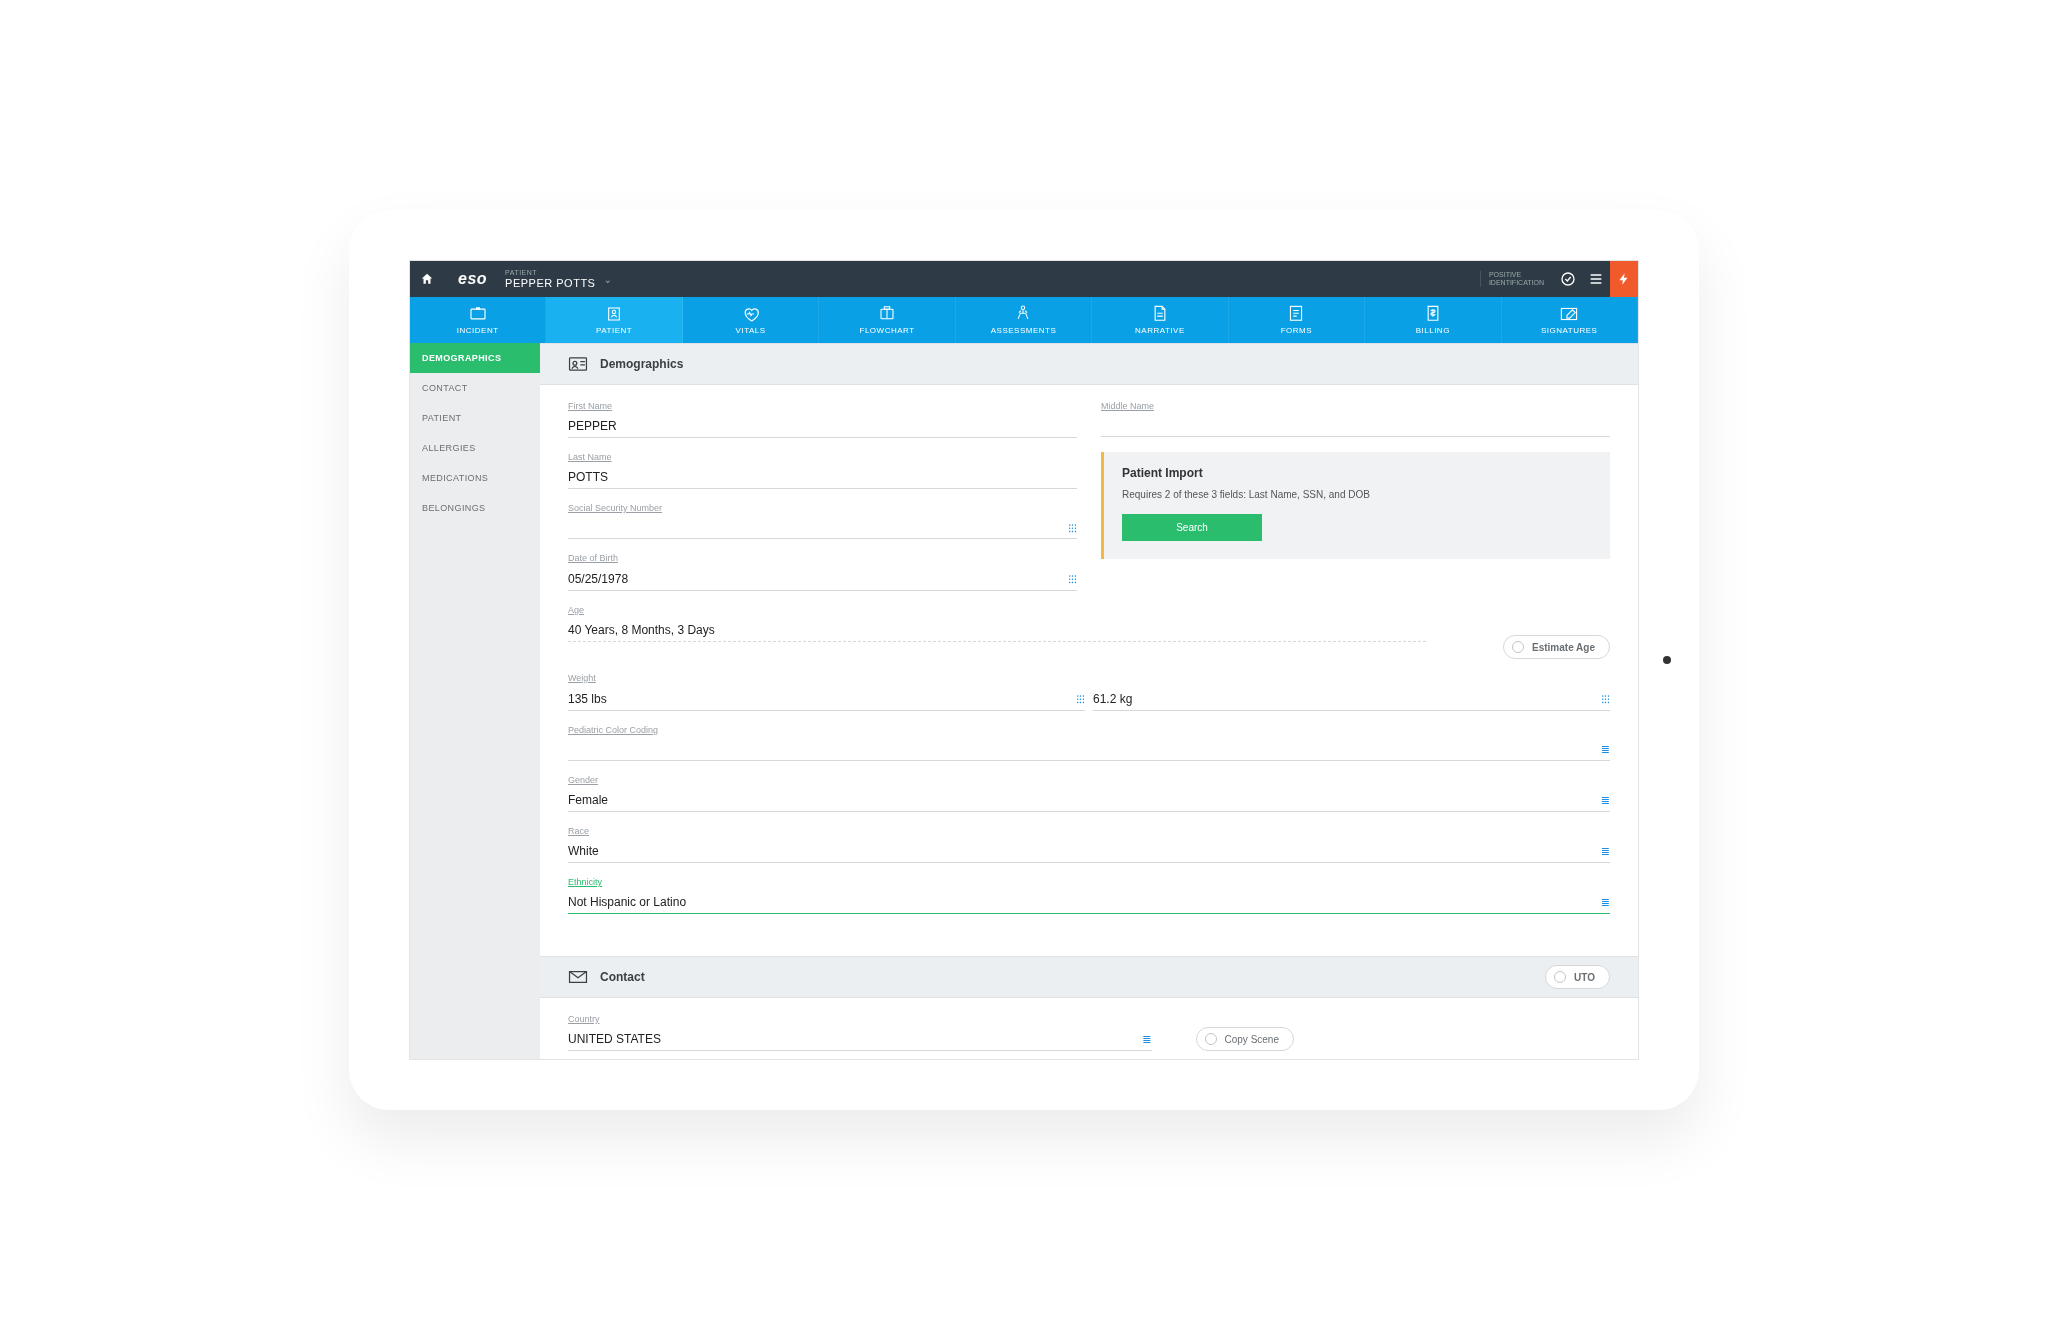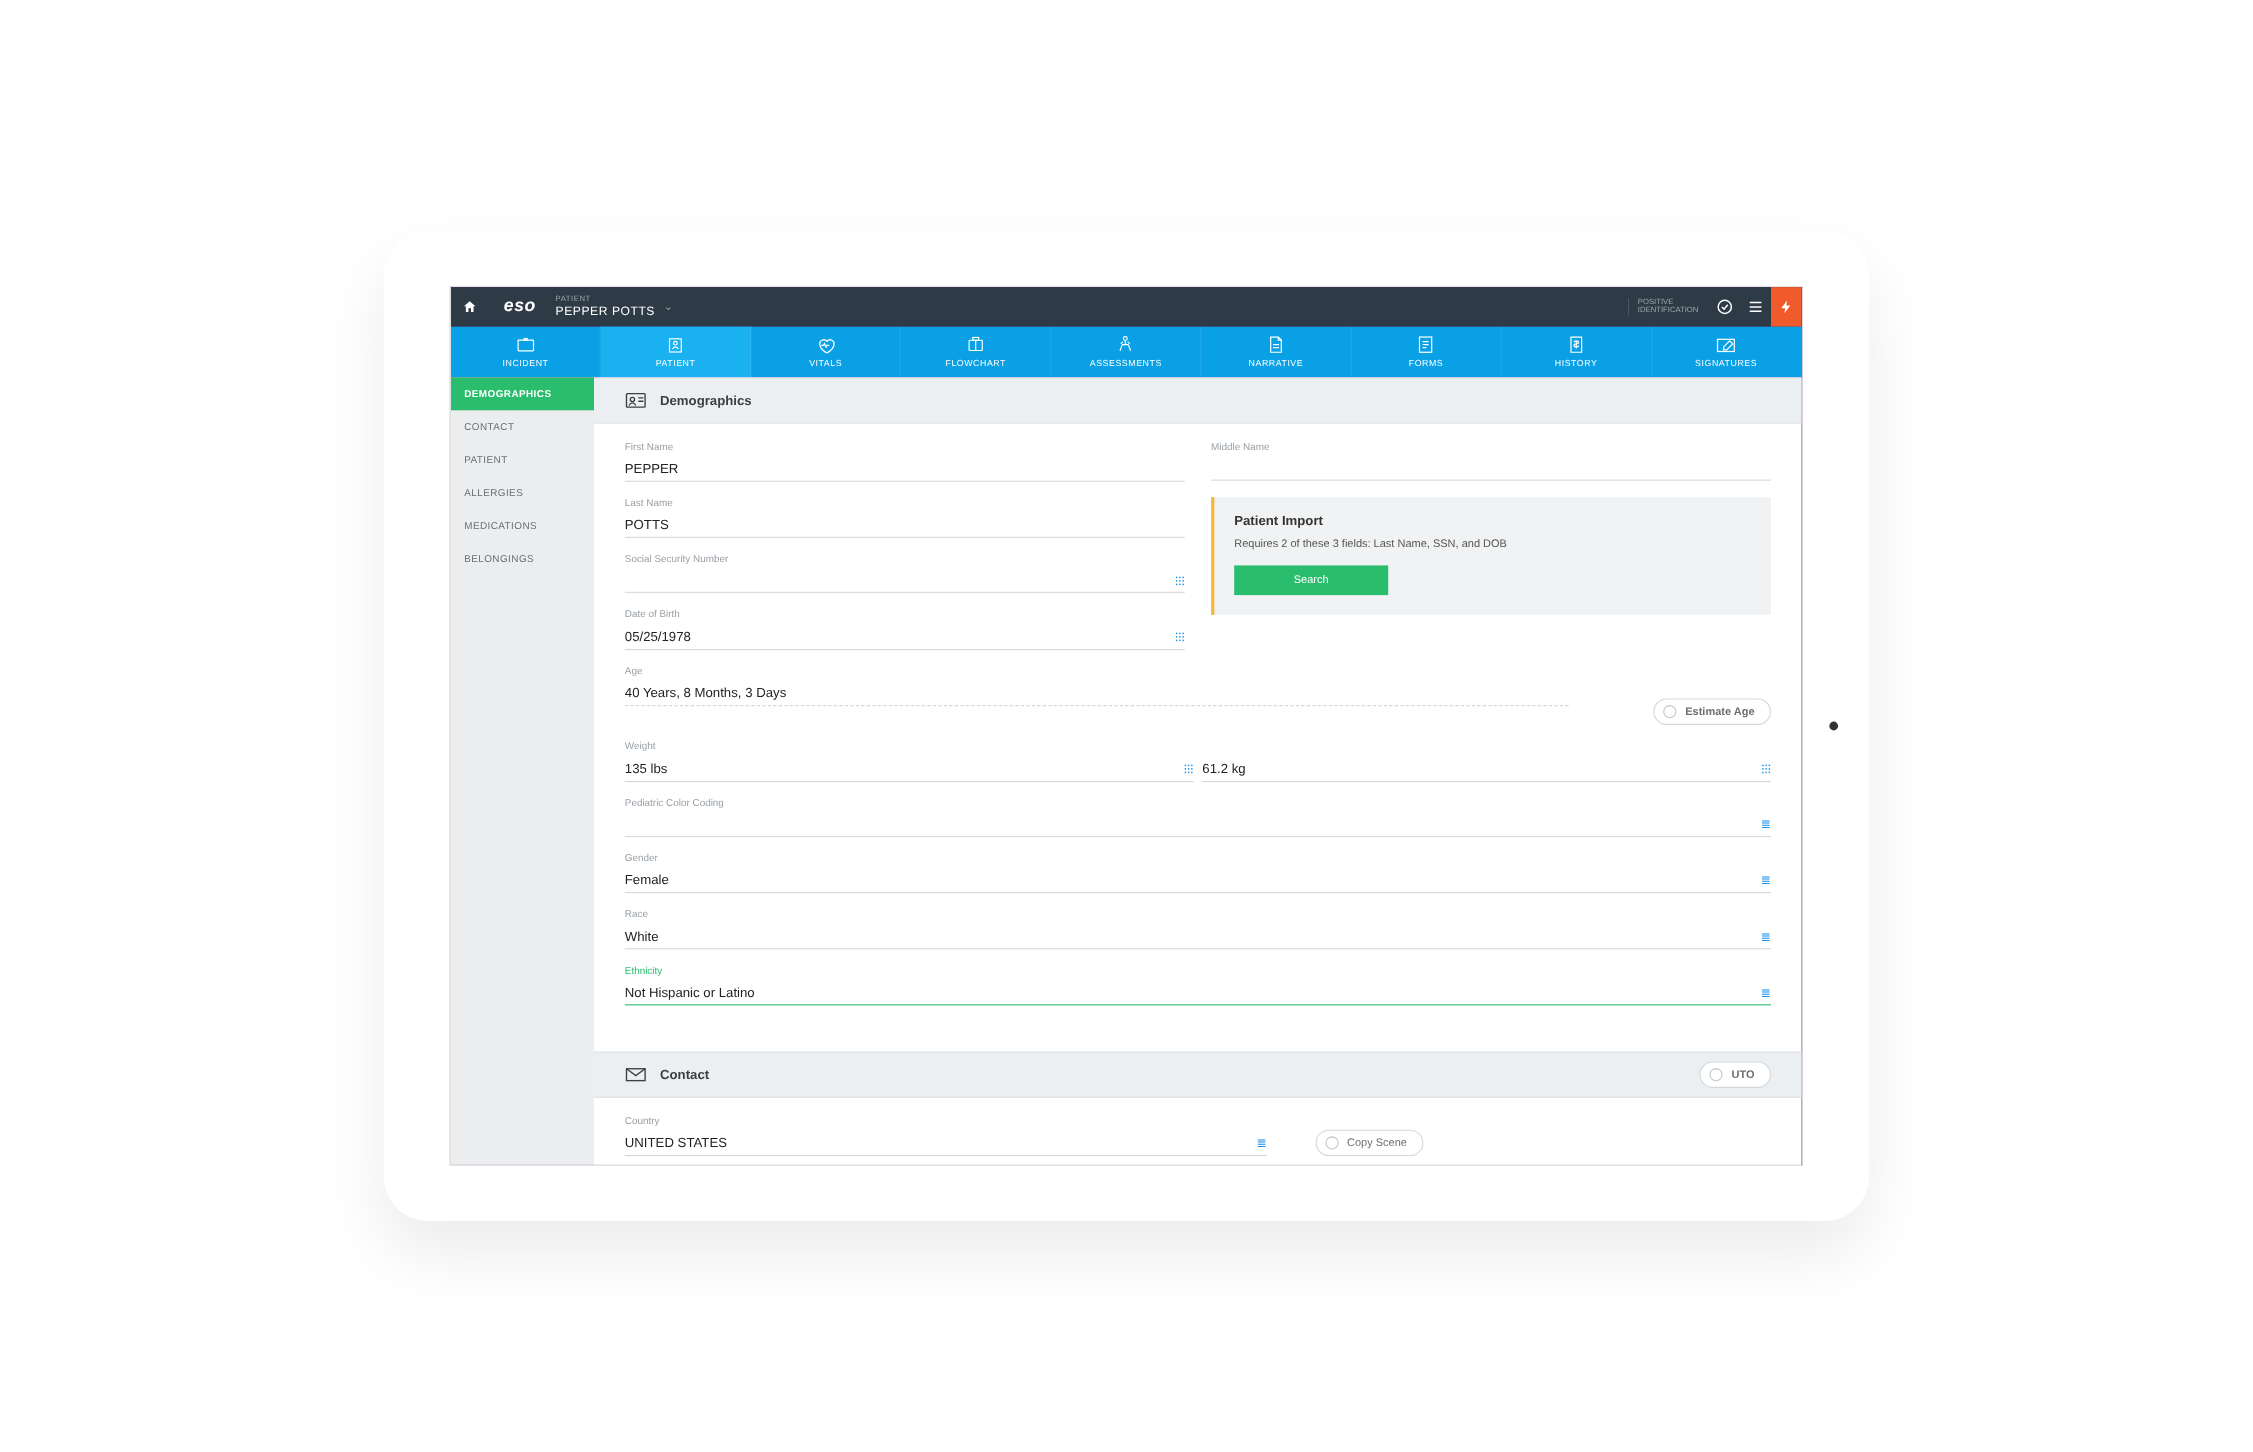"HISTORY" span { text: HISTORY -> BILLING }
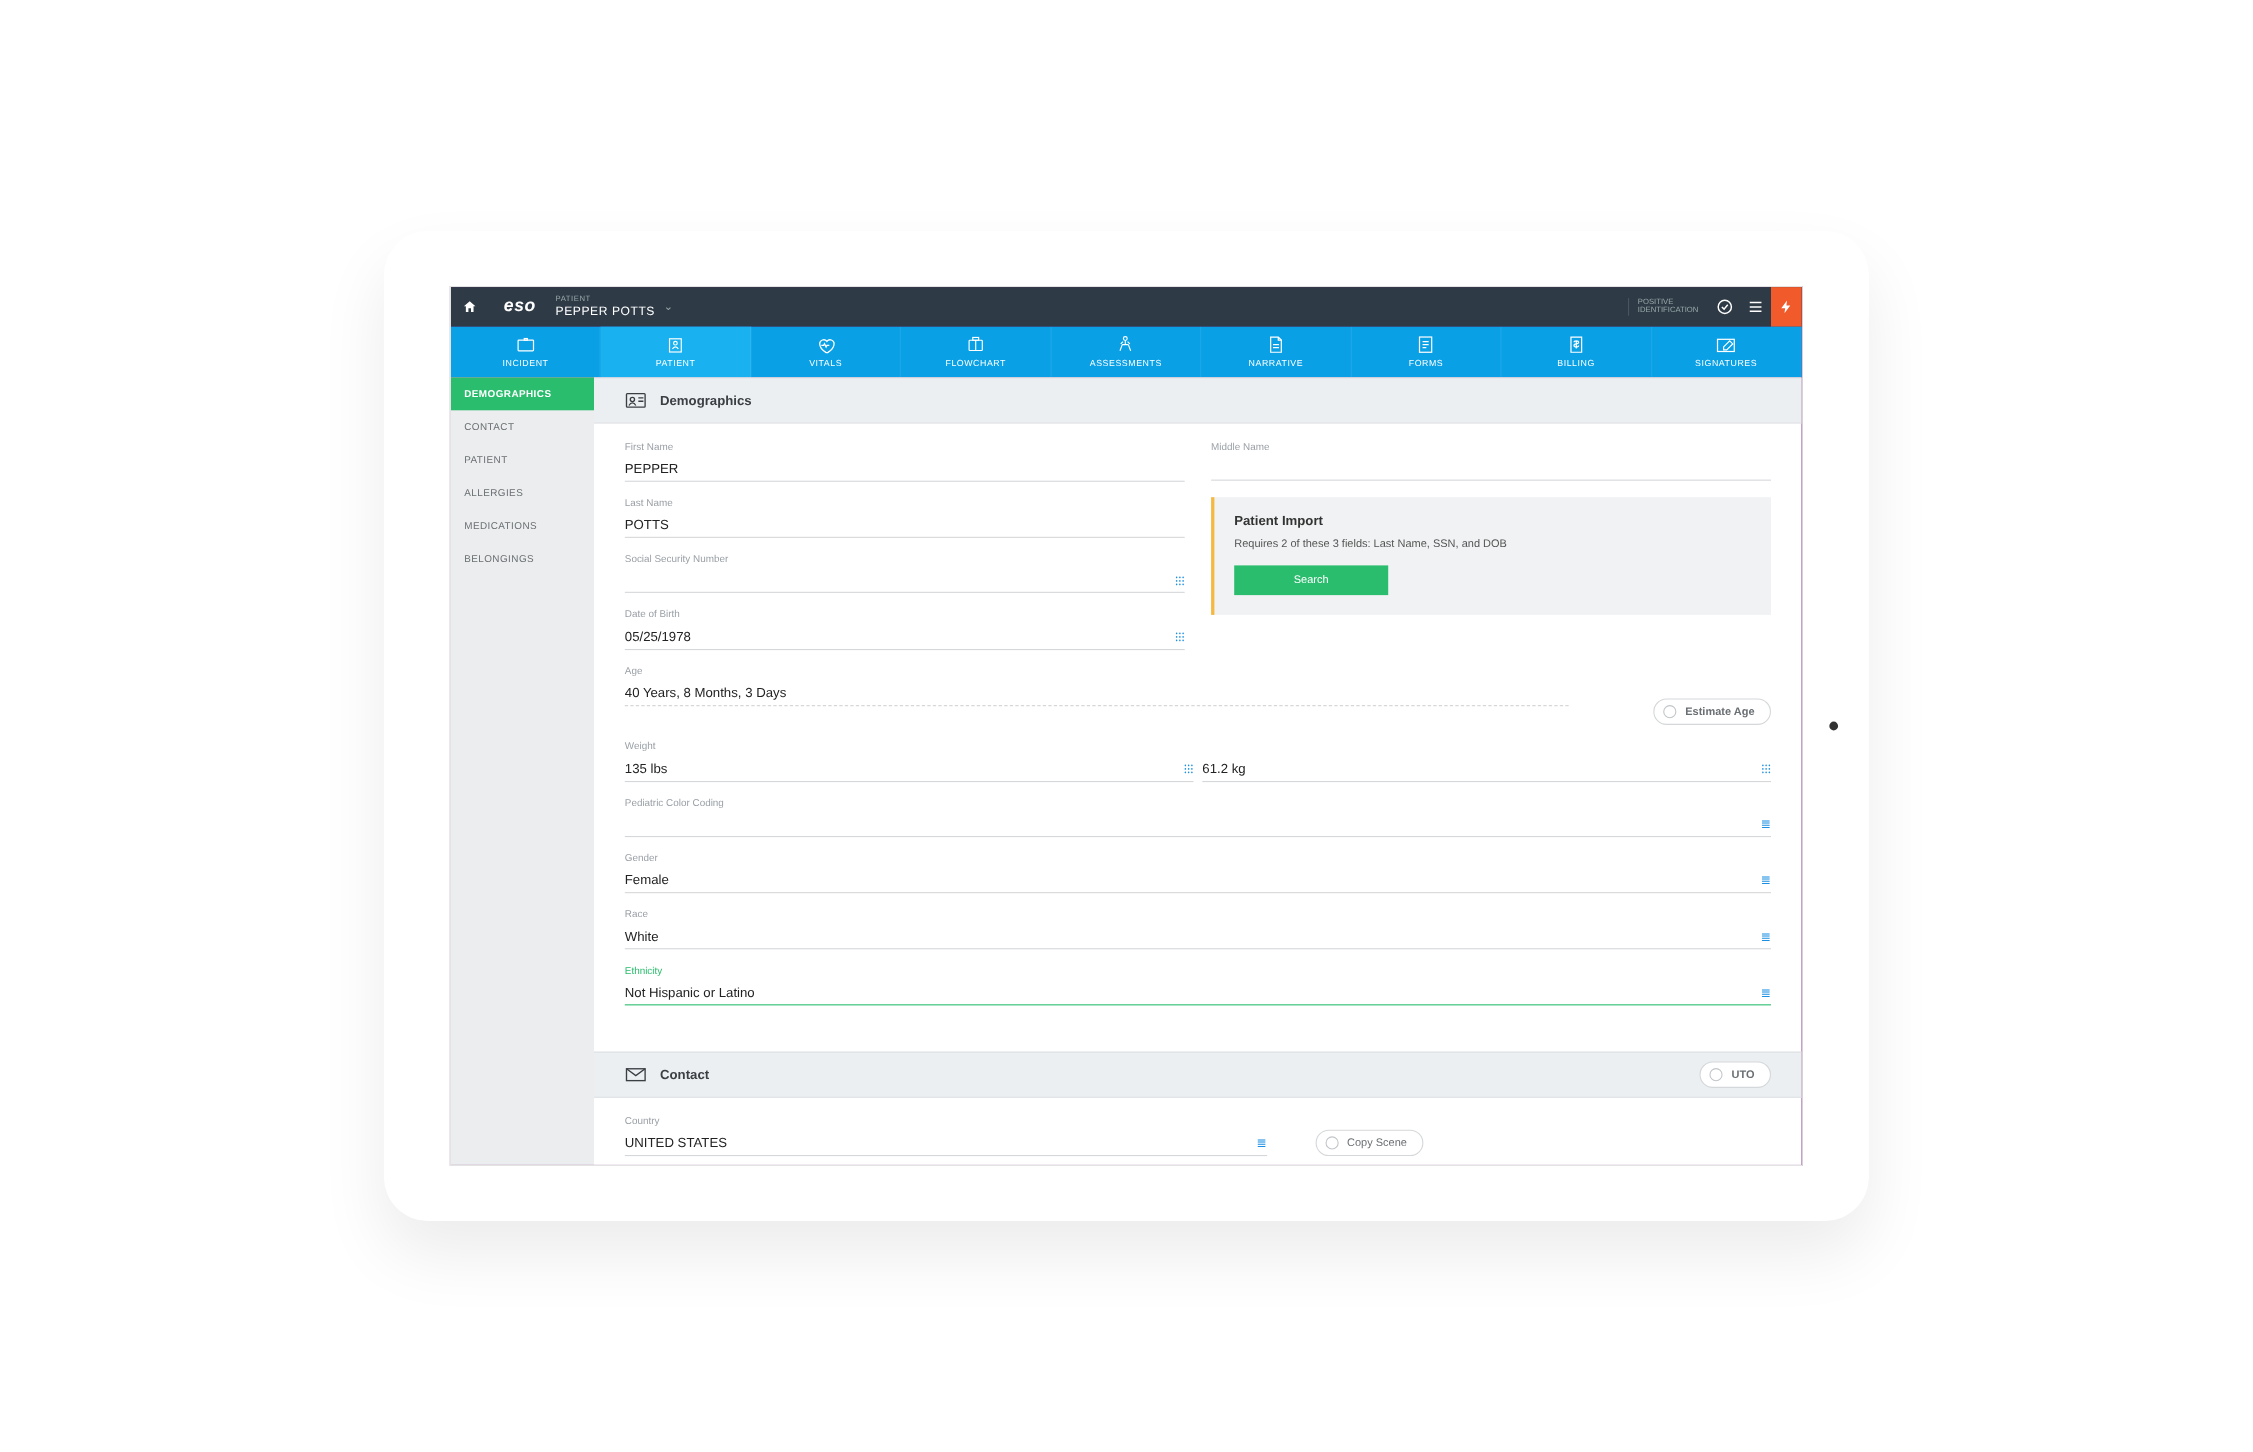"First Name" .field .lbl { text-decoration: none -> underline }
